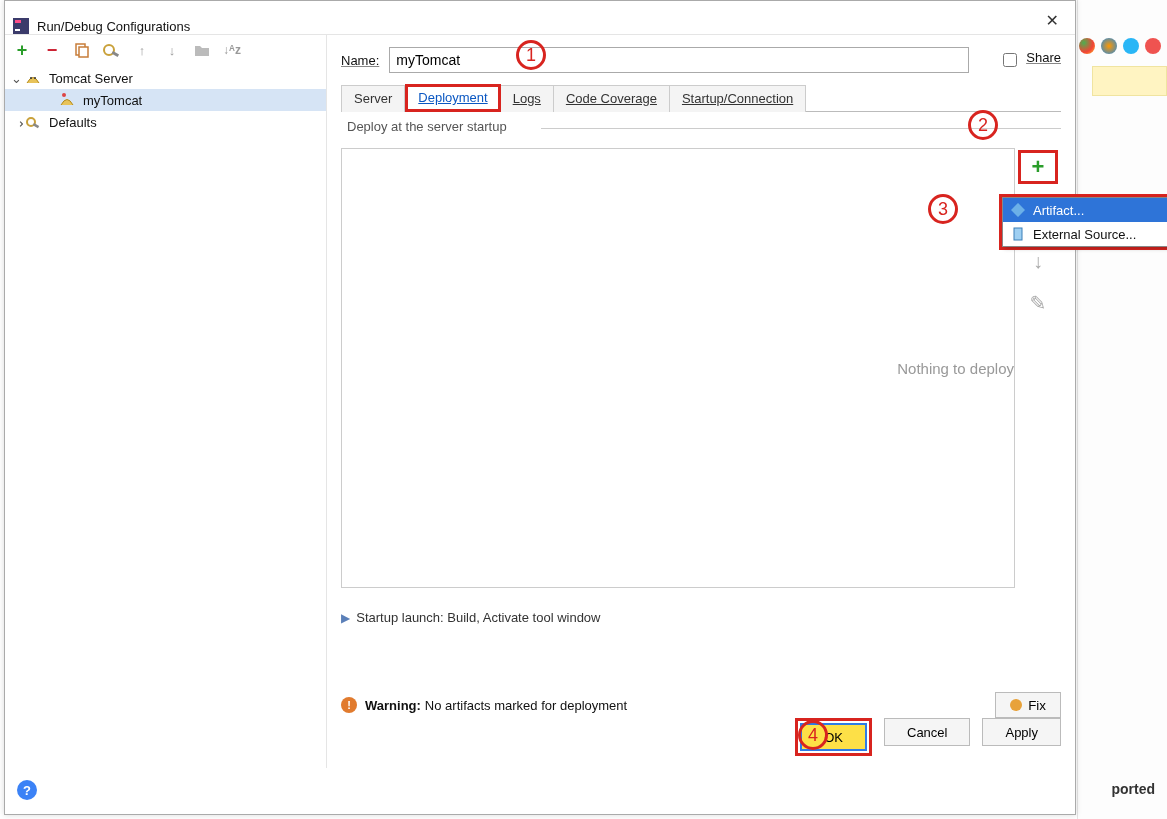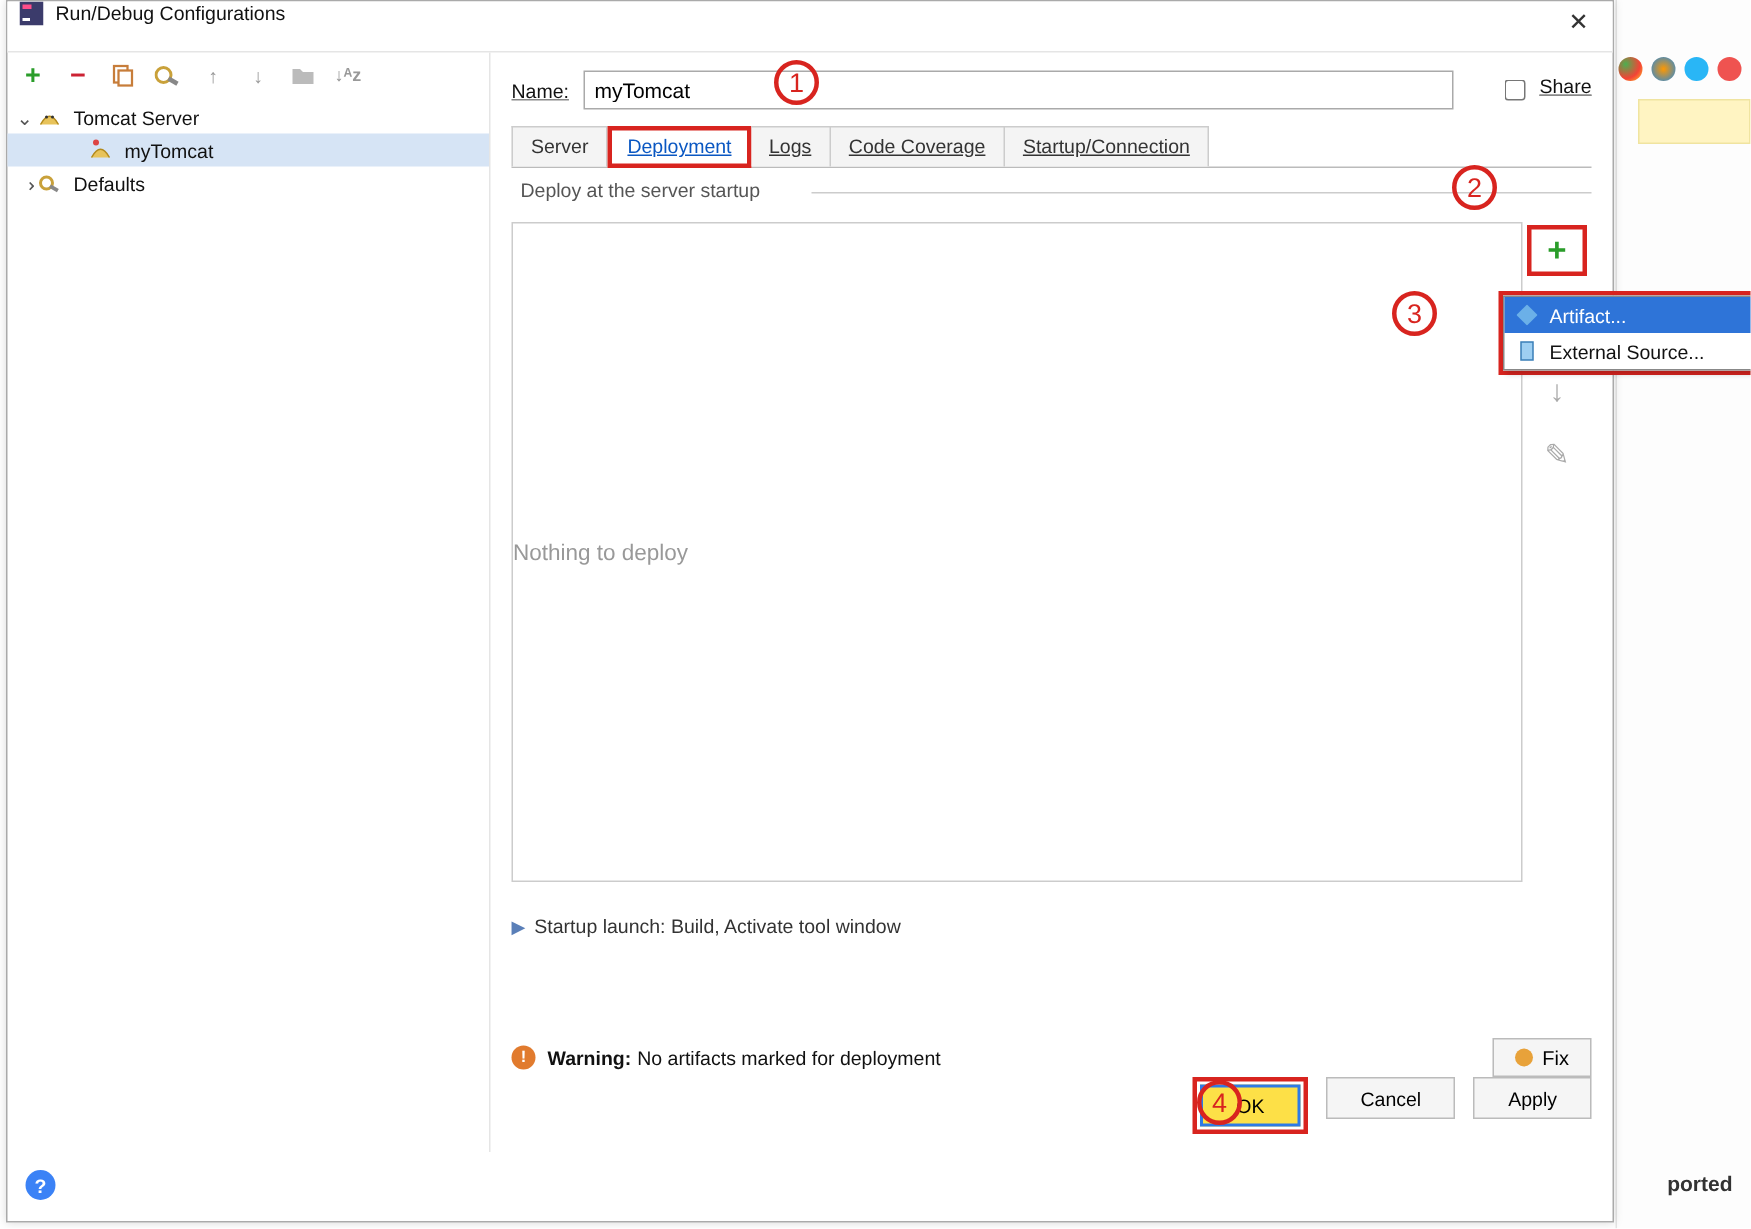"Run/Debug Configurations" .titlebar { align-items: flex-start -> flex-end }
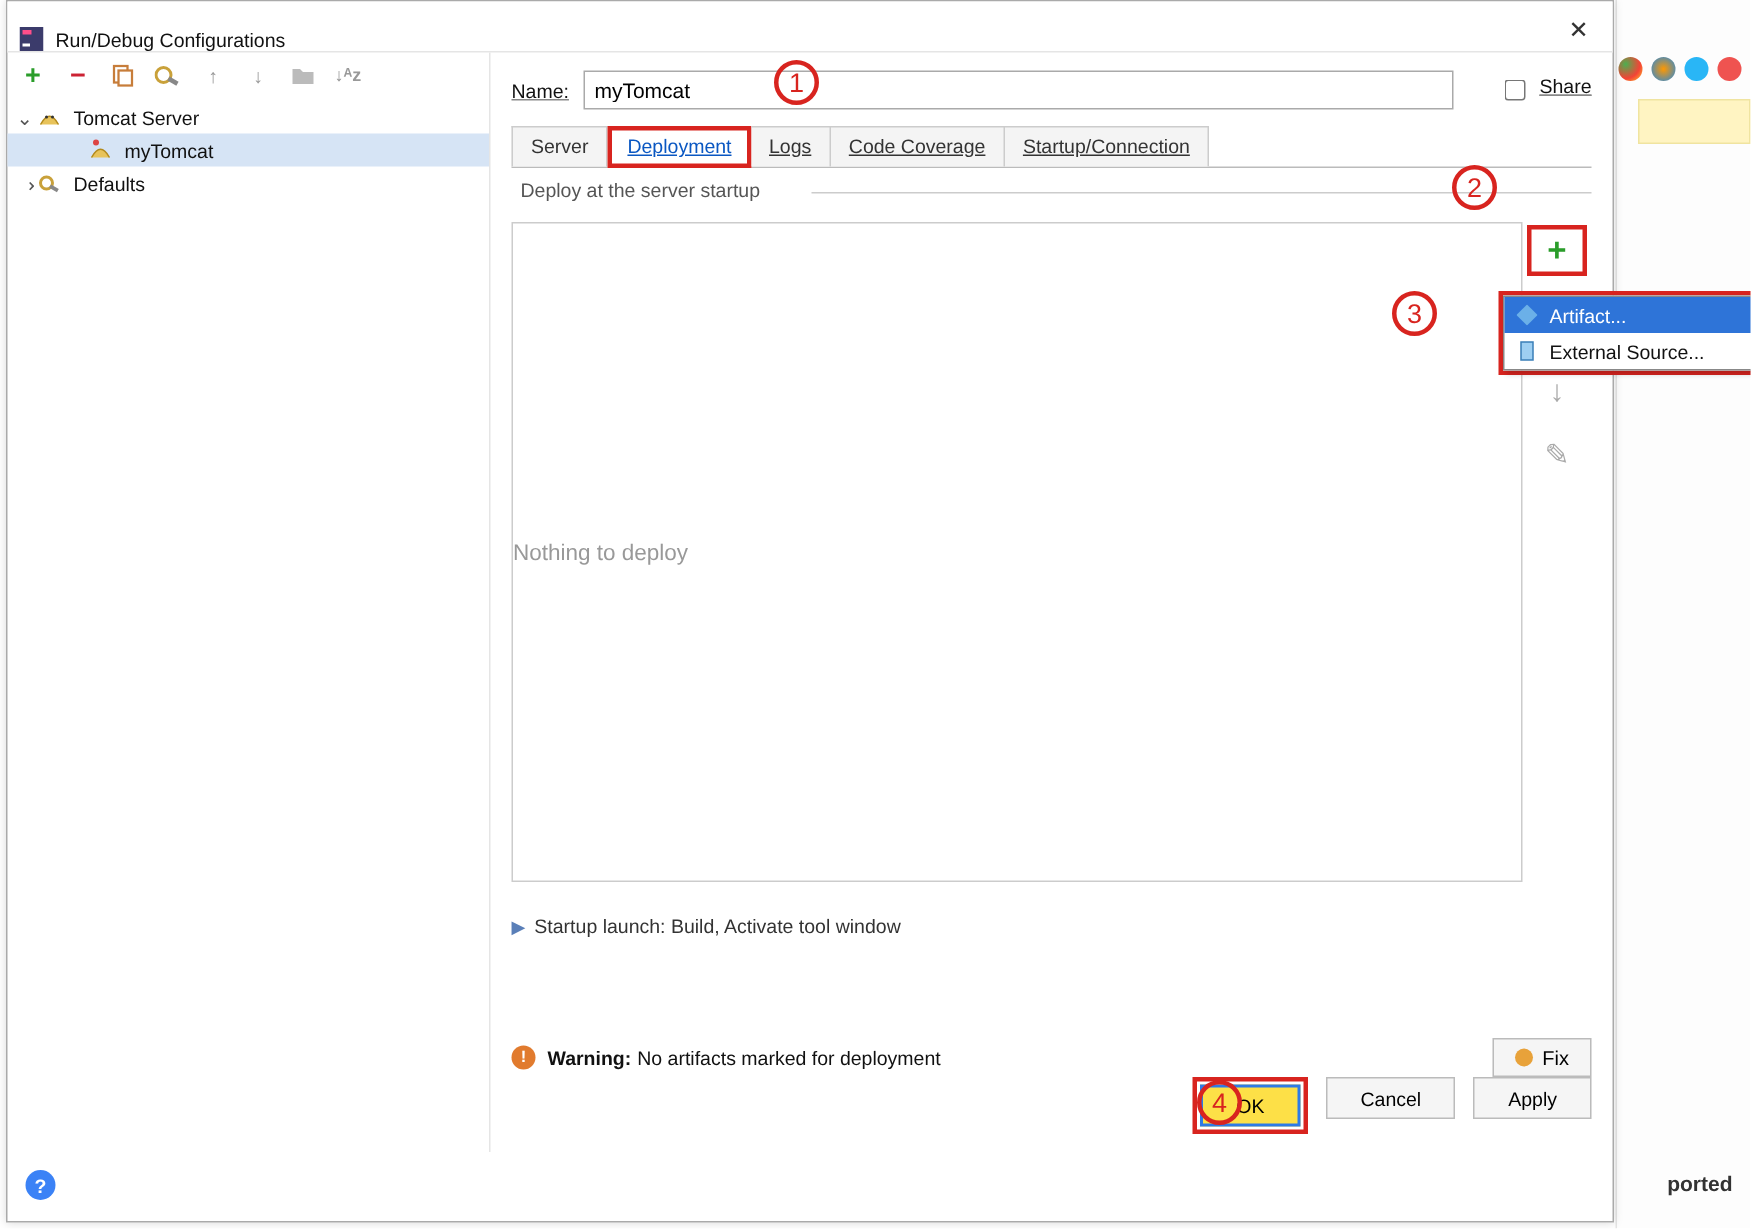"Server" .tabs { align-items: flex-start -> center }
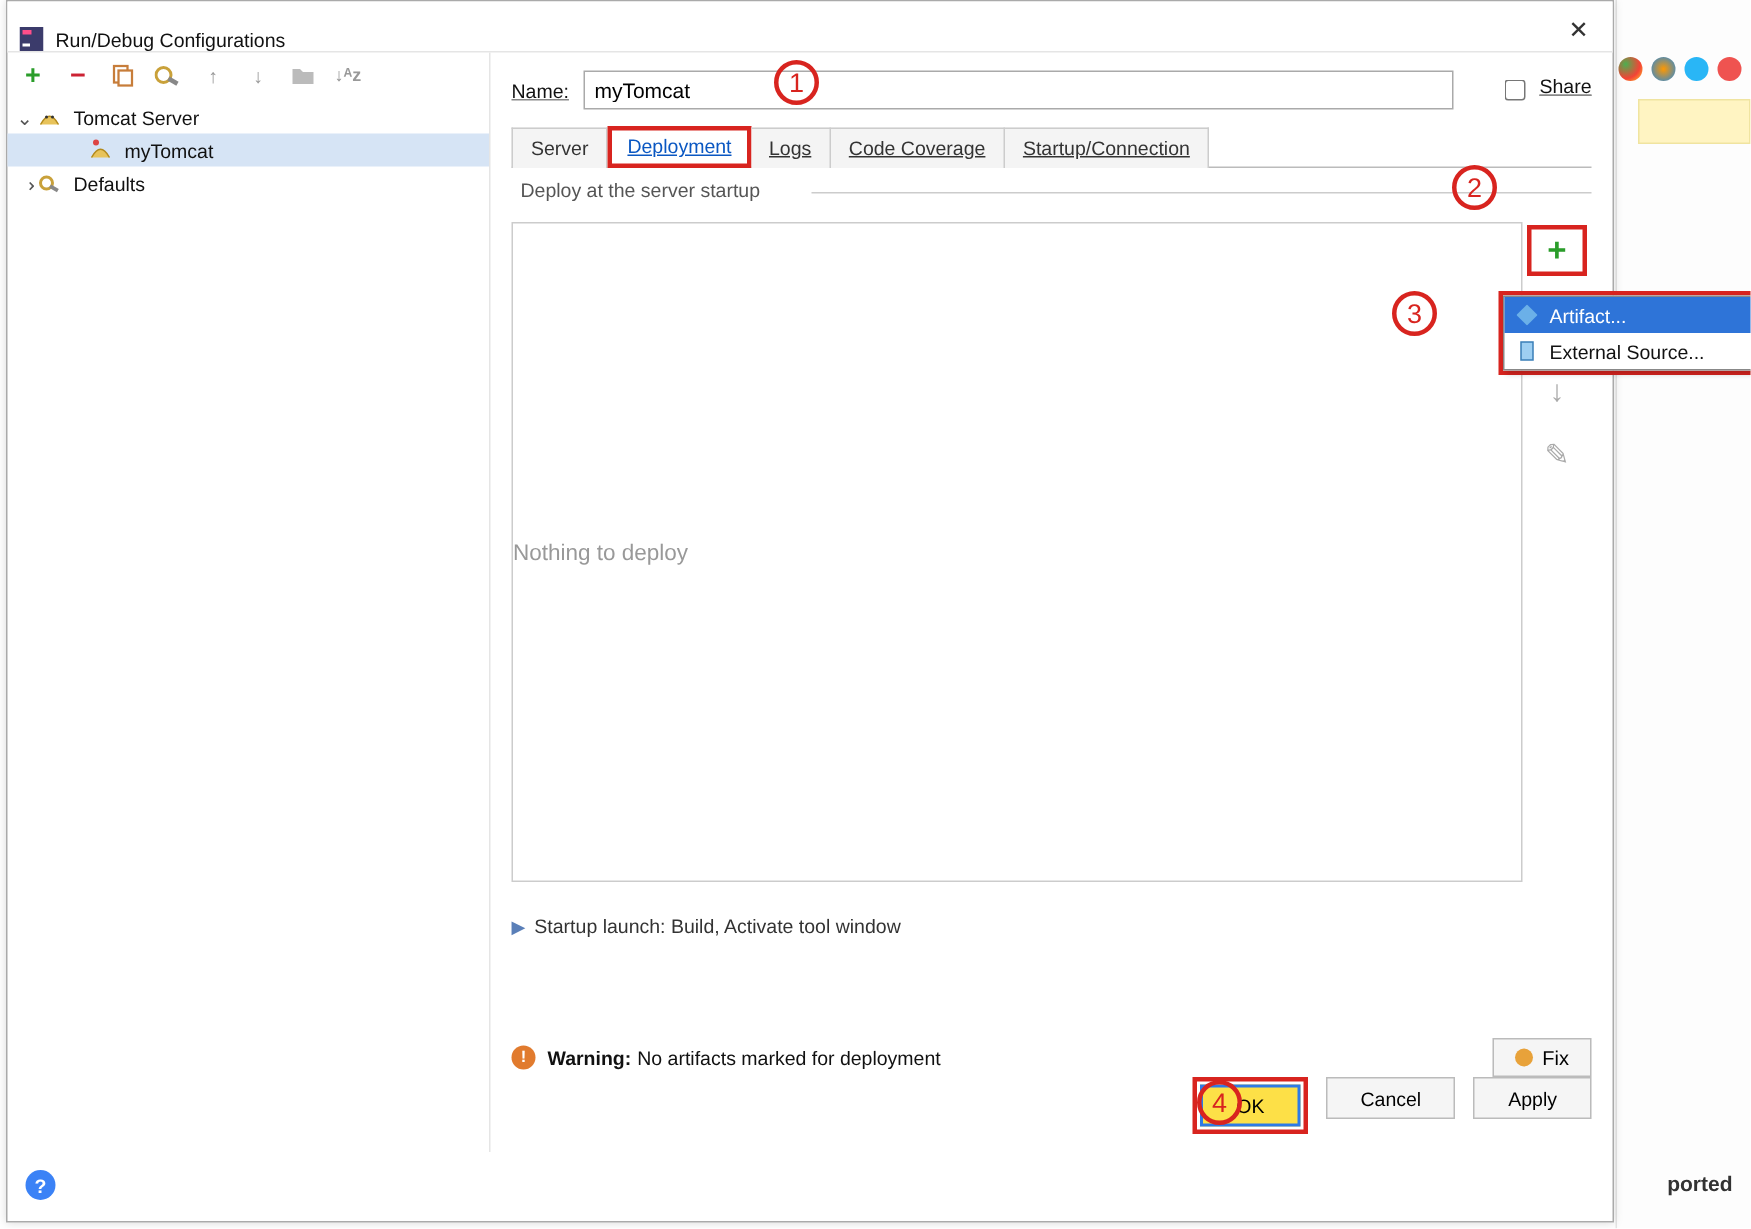"Nothing to deploy" .deploy-box { justify-content: flex-start -> flex-end }
